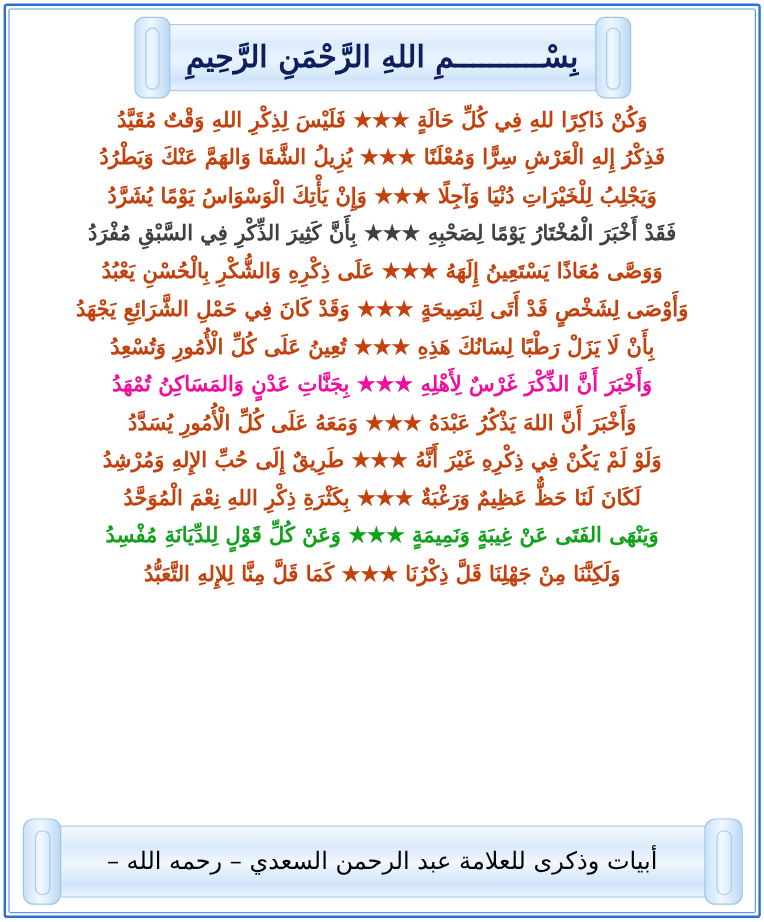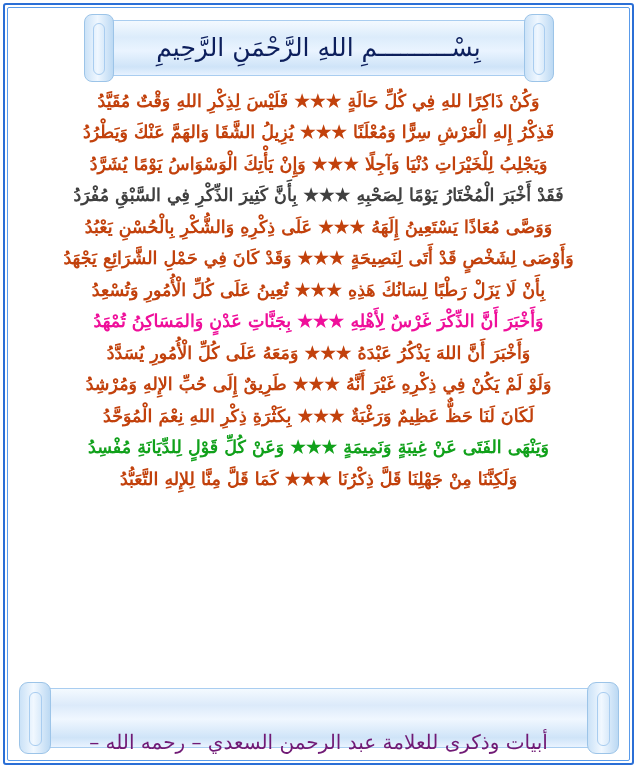"بِسْــــــــــمِ اللهِ الرَّحْمَنِ" .banner { font-weight: none -> bold; width: 470px -> 414px }
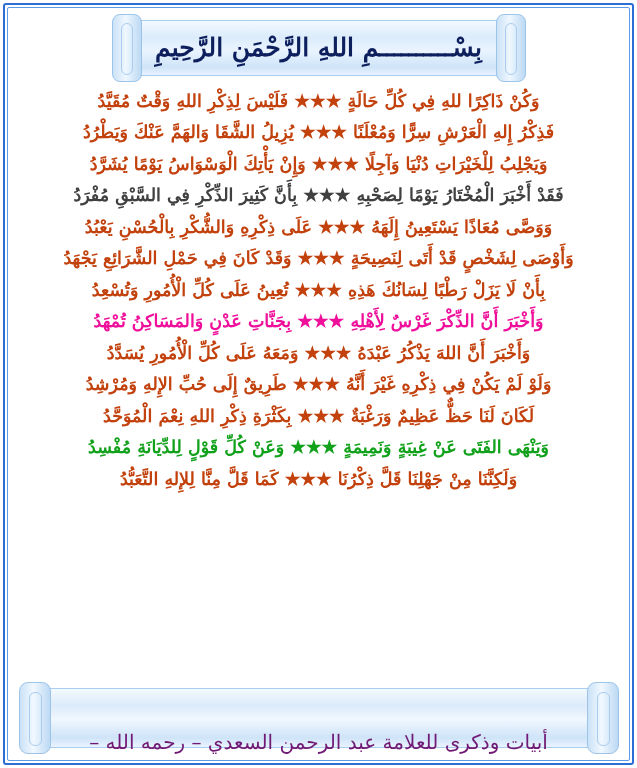"أبيات وذكرى للعلامة عبد الرحمن" .attribution { color: #701a75 -> #000000; margin-top: 24px -> none }
